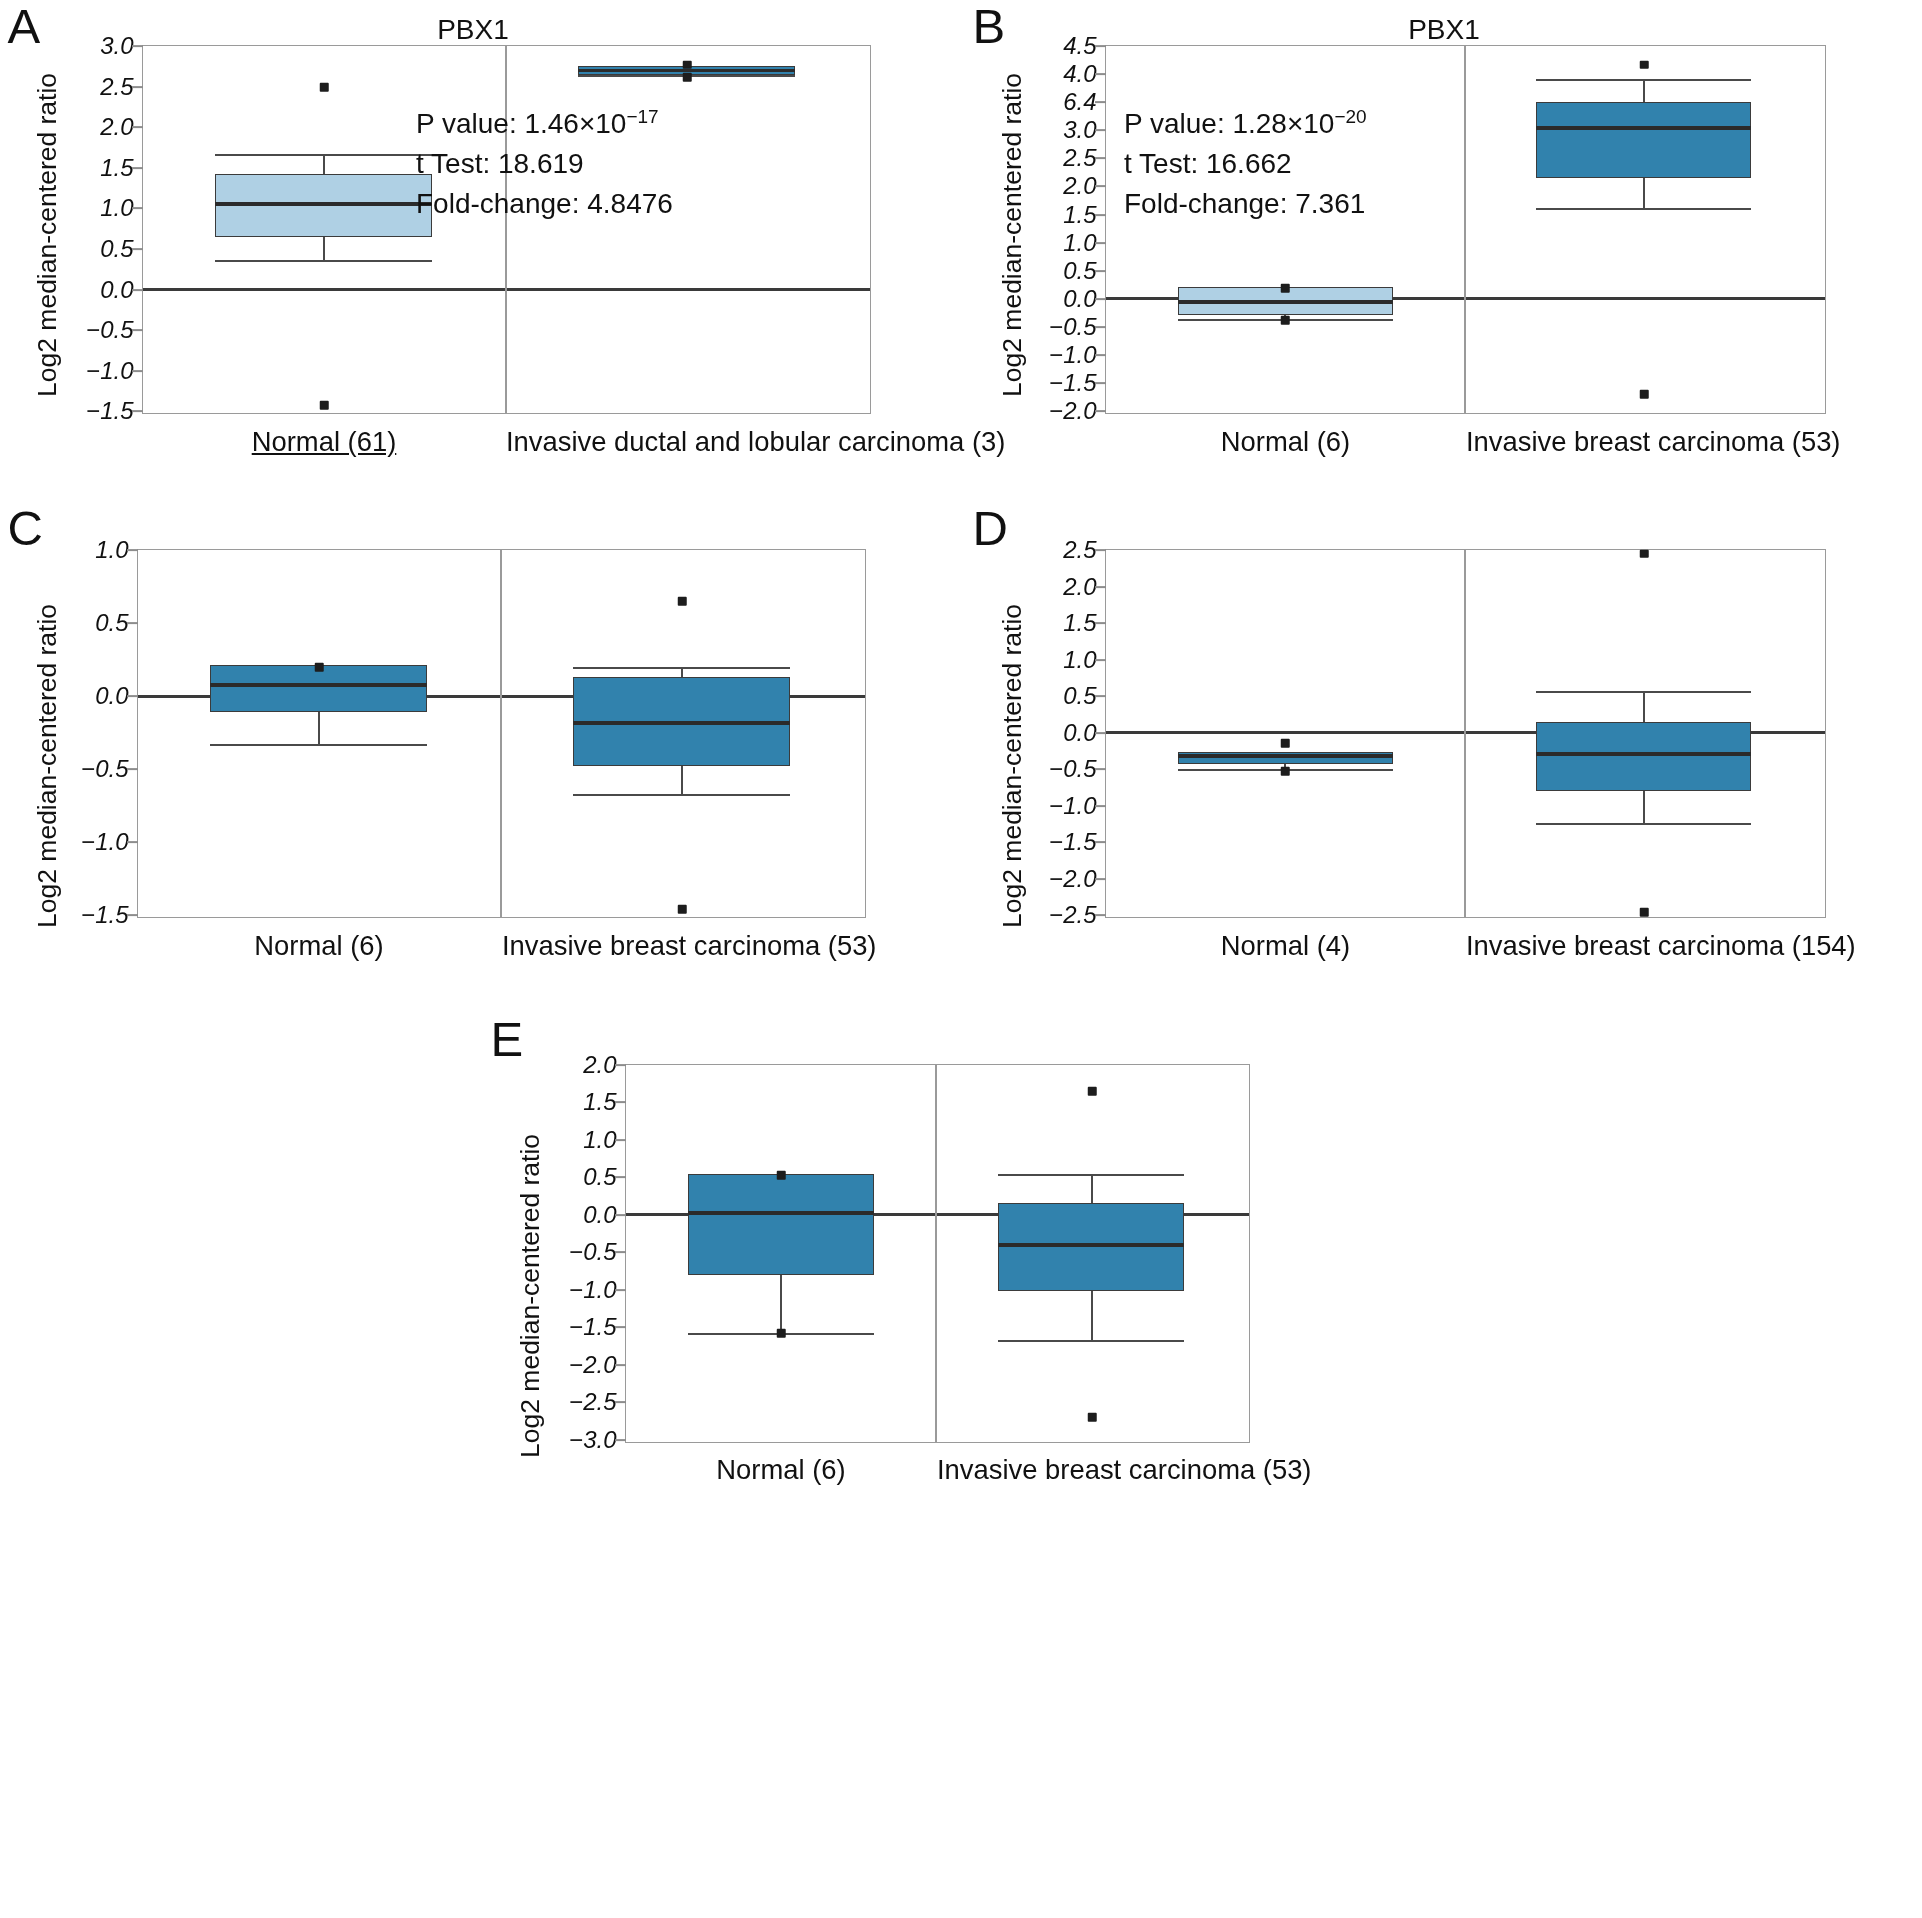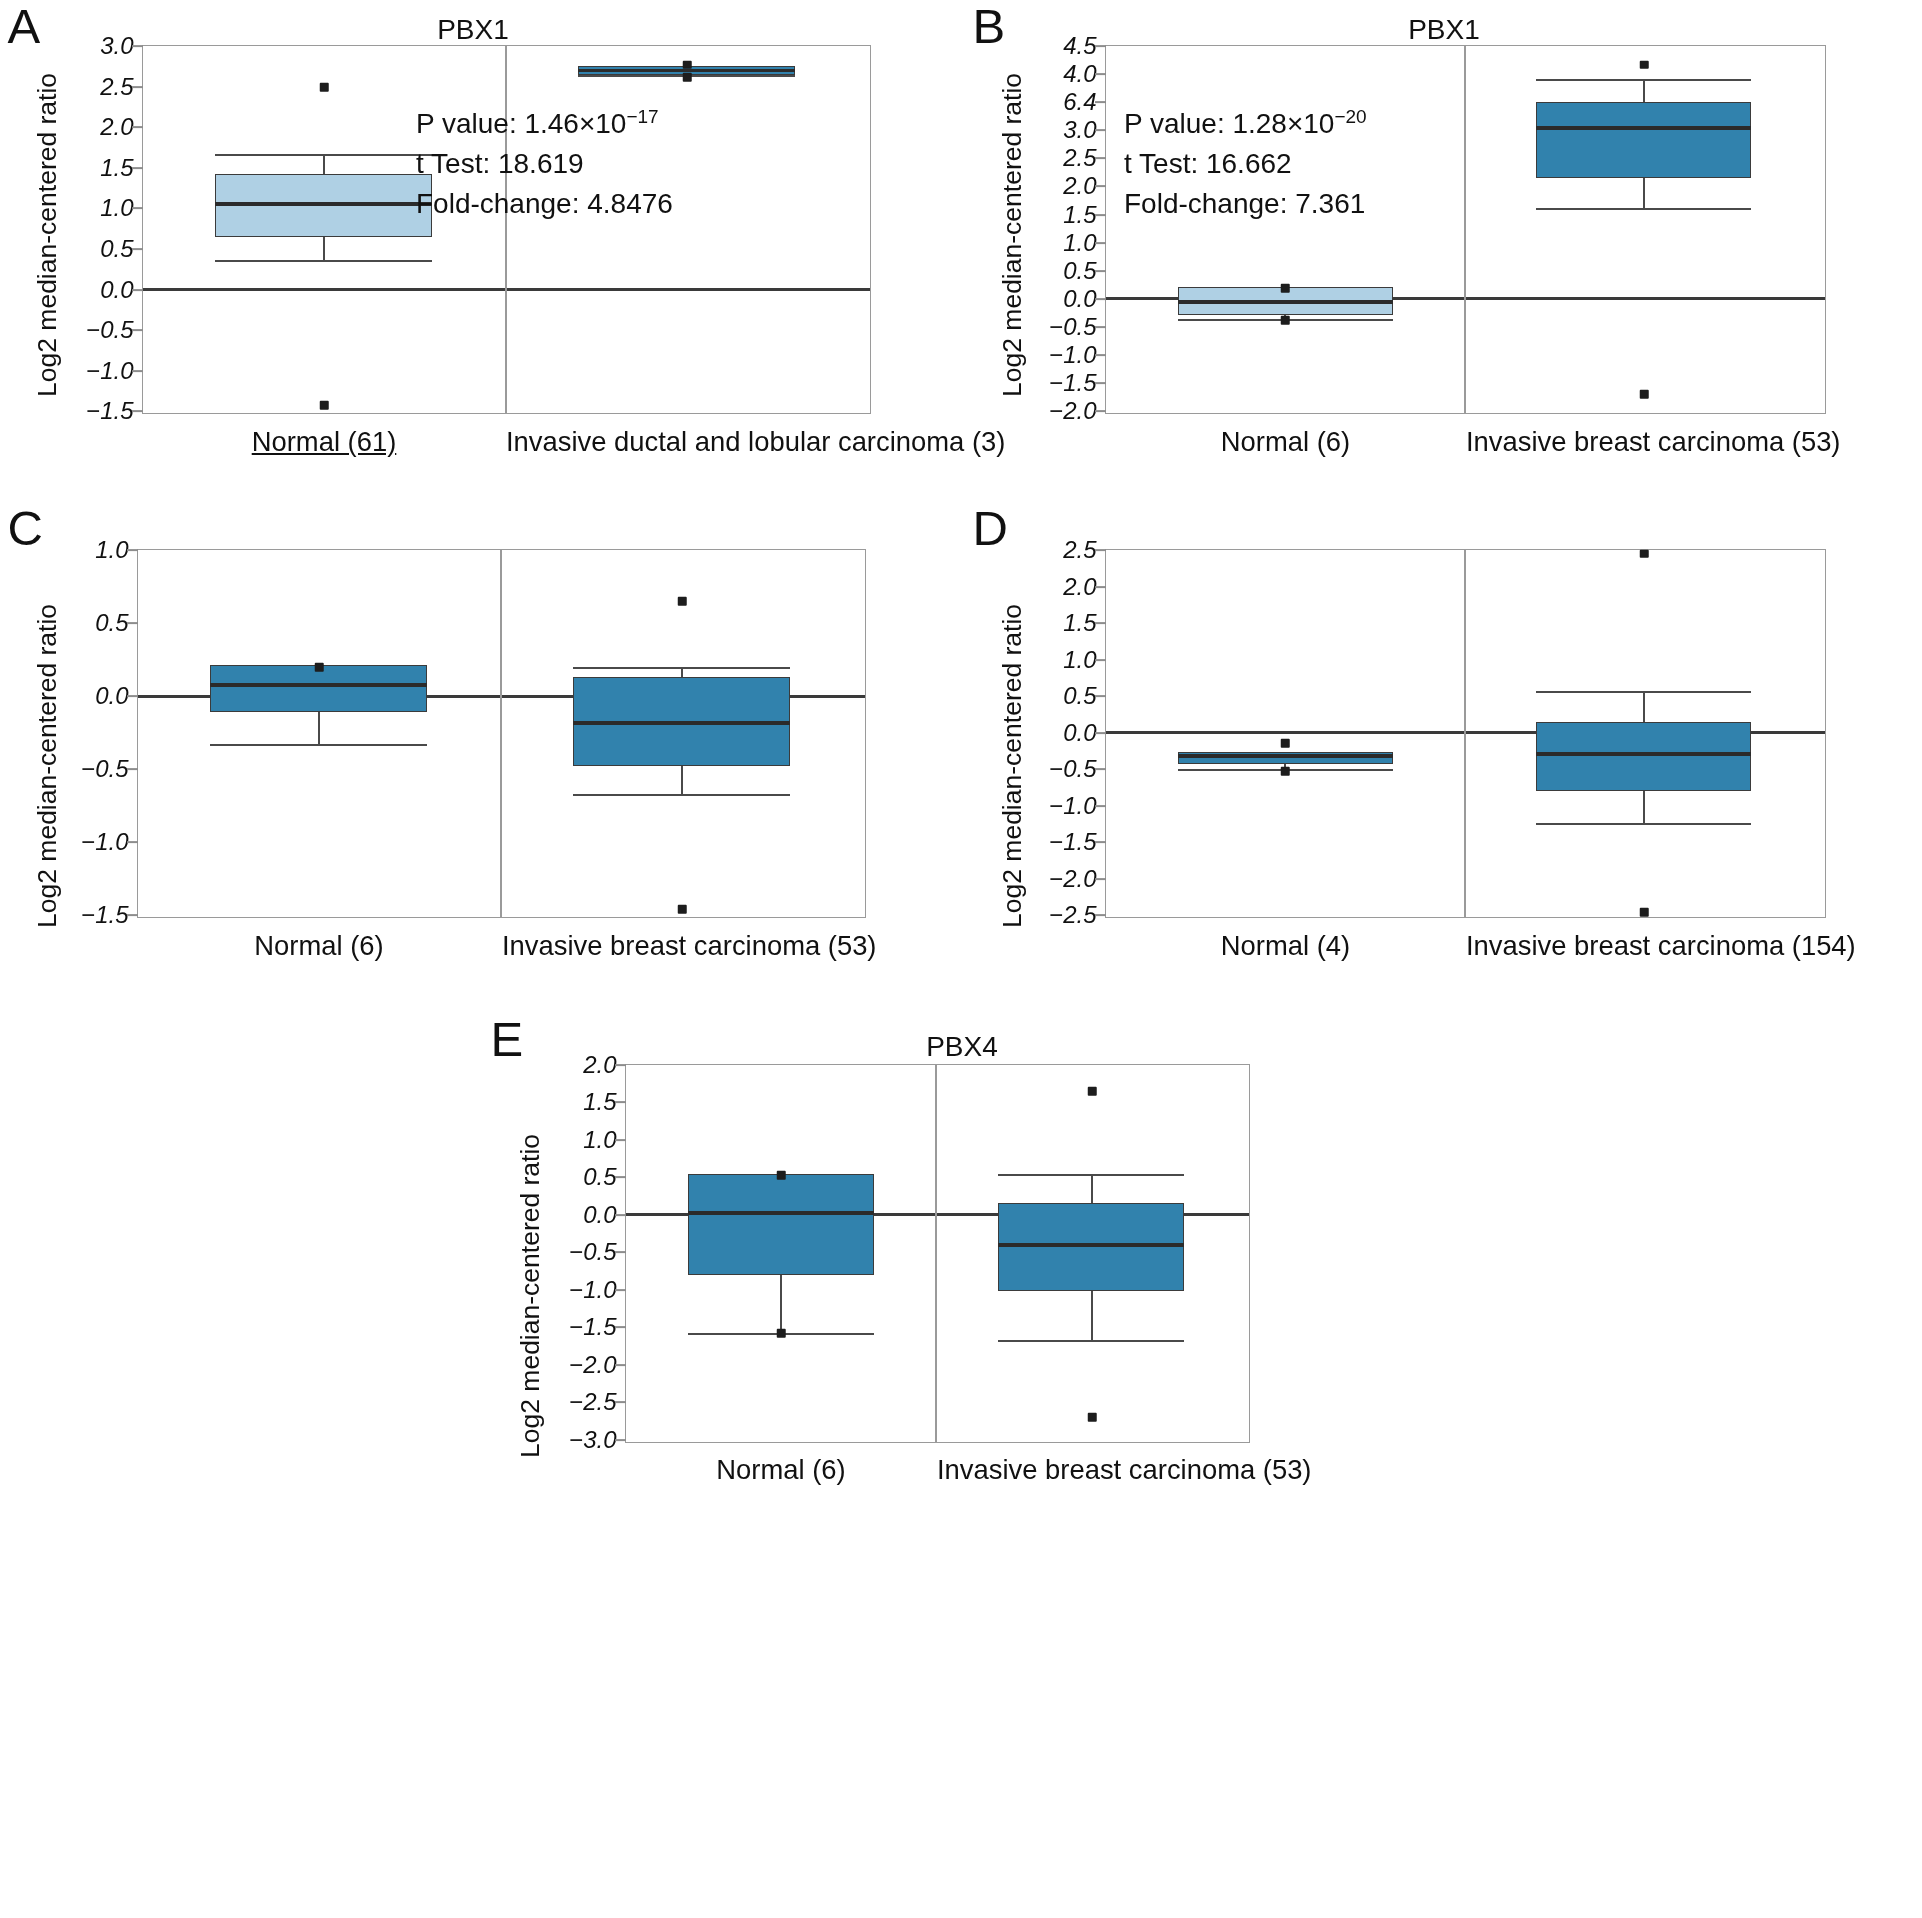"PBX4" div.chart-title { html: <div>PBX4</div> -> none }
